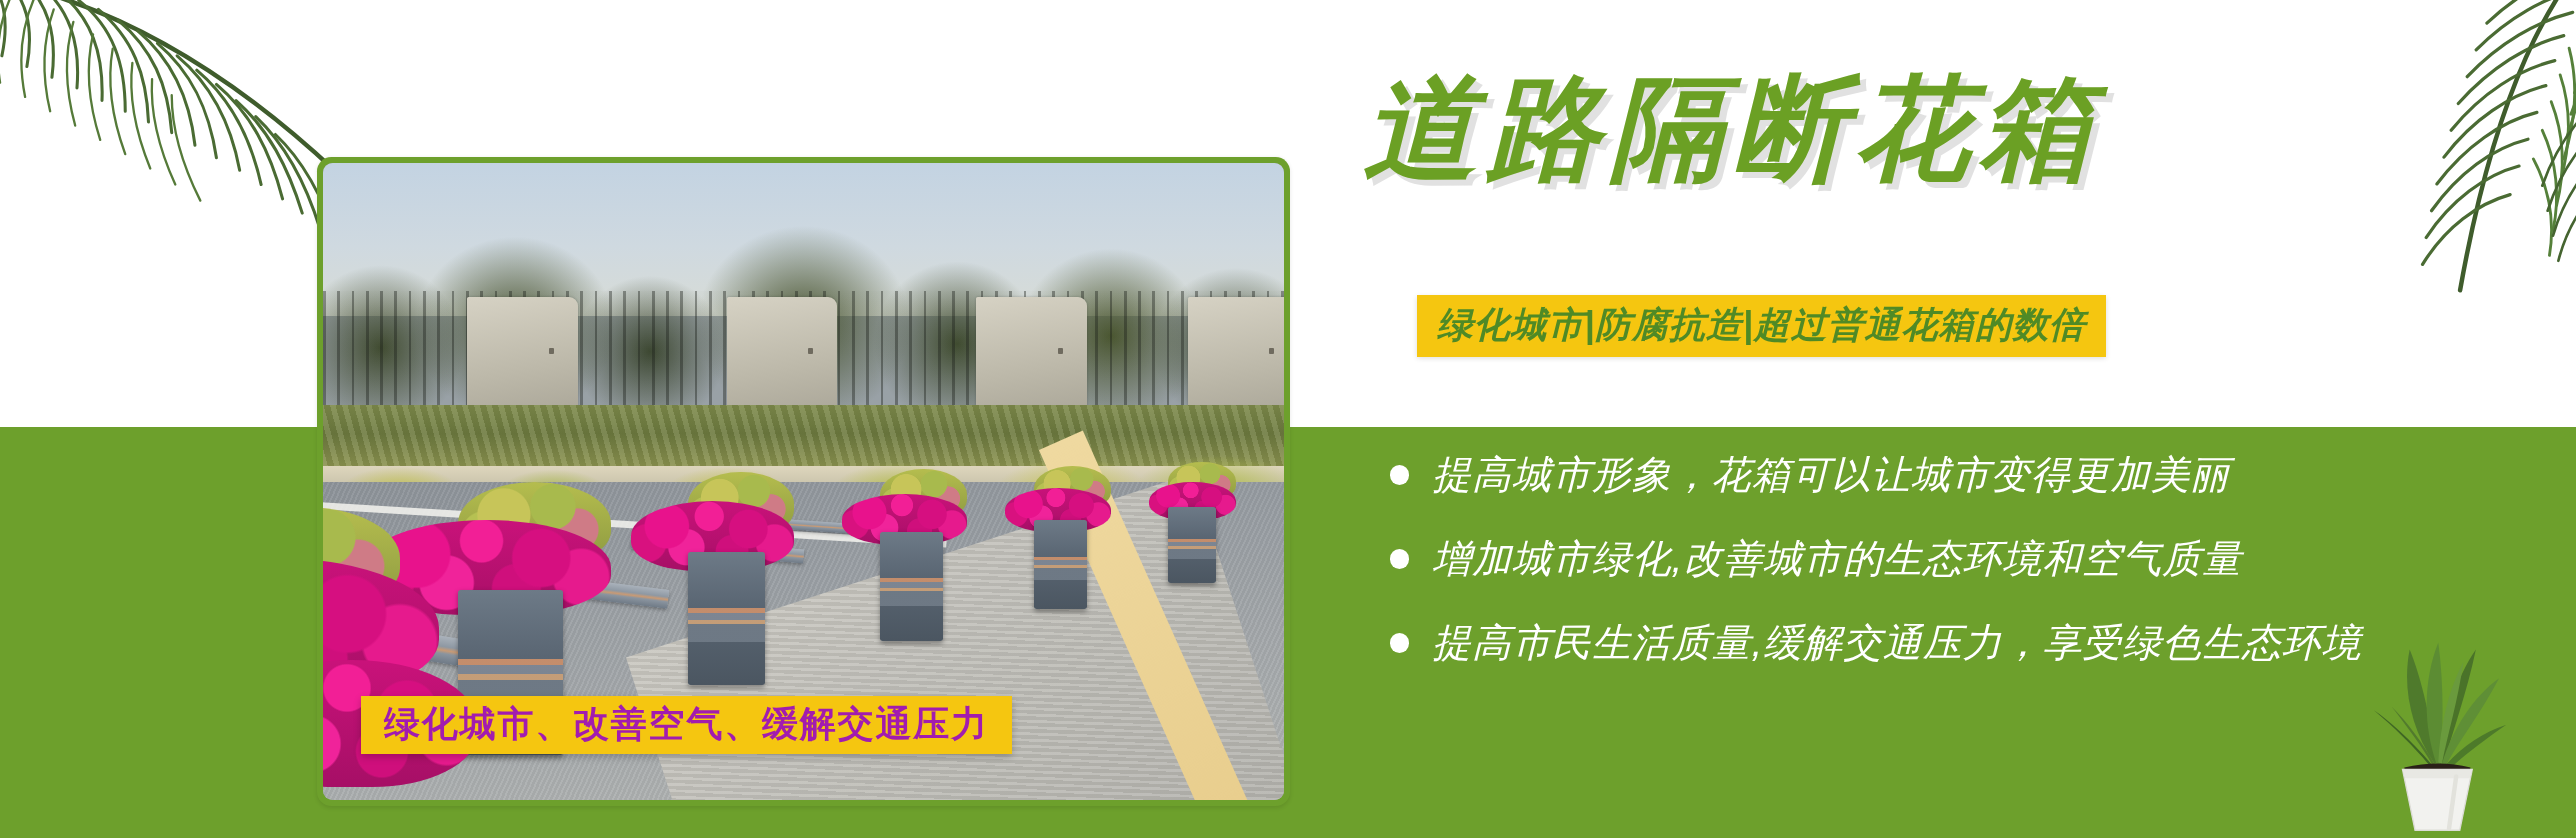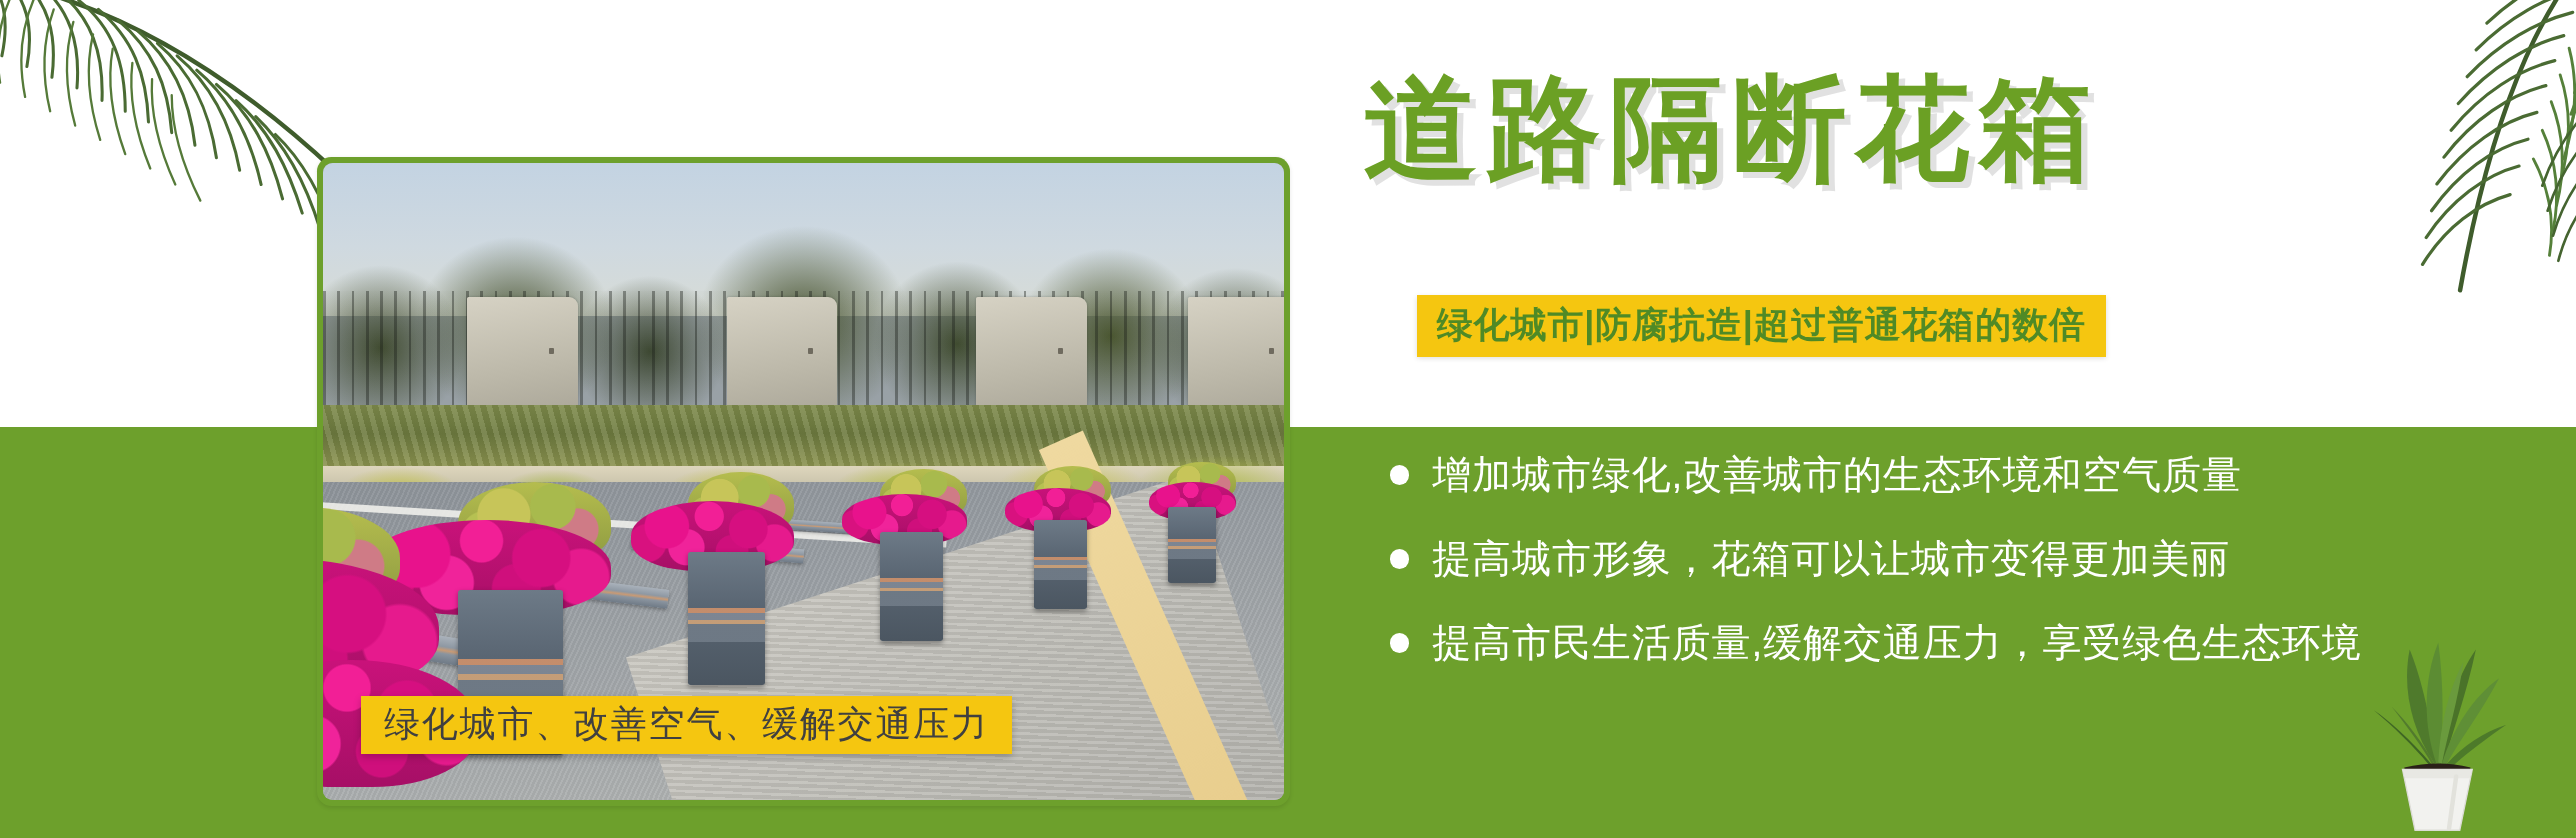"道路隔断花箱" .right-col { font-style: none -> italic }
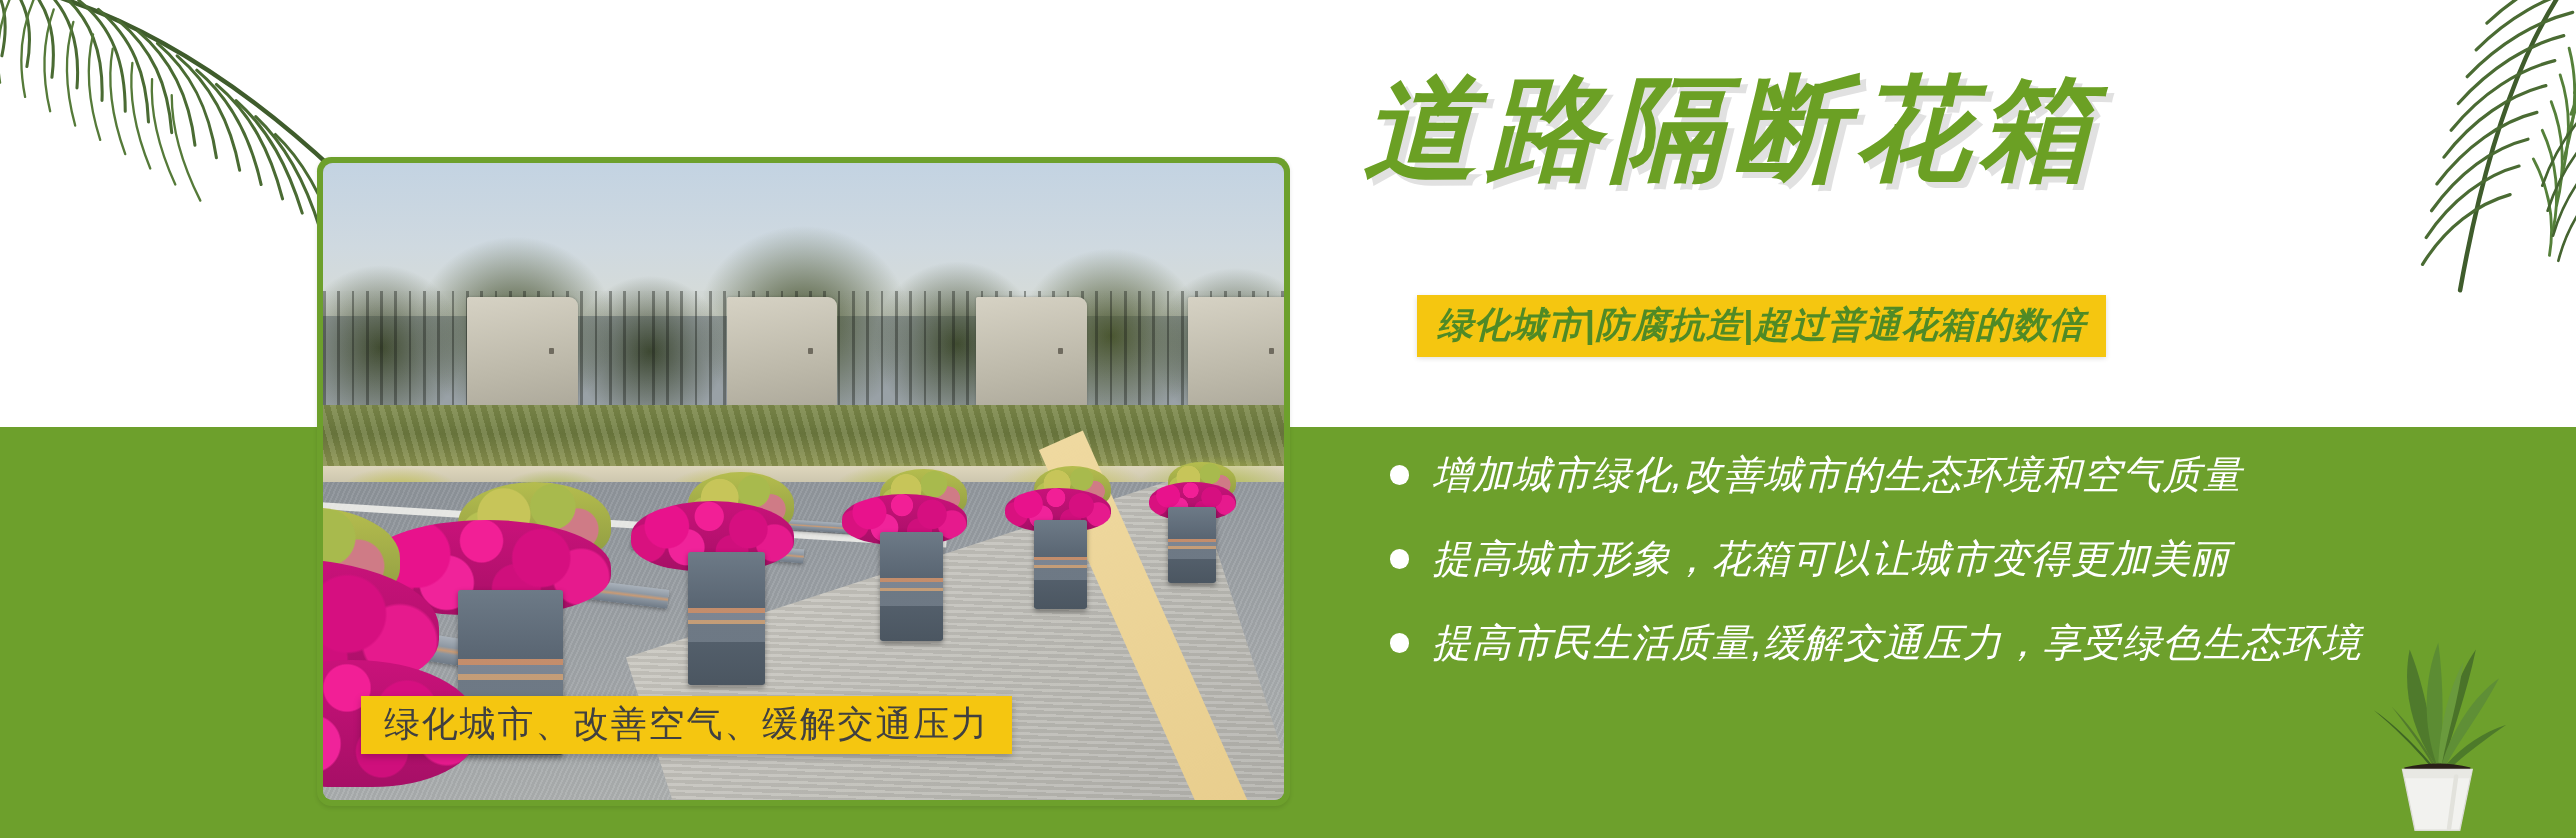"增加城市绿化,改善城市的生态环境和空气质量" div.bullet { order: before "提高城市形象，花箱可以让城市变得更加美丽" -> after "提高城市形象，花箱可以让城市变得更加美丽" }
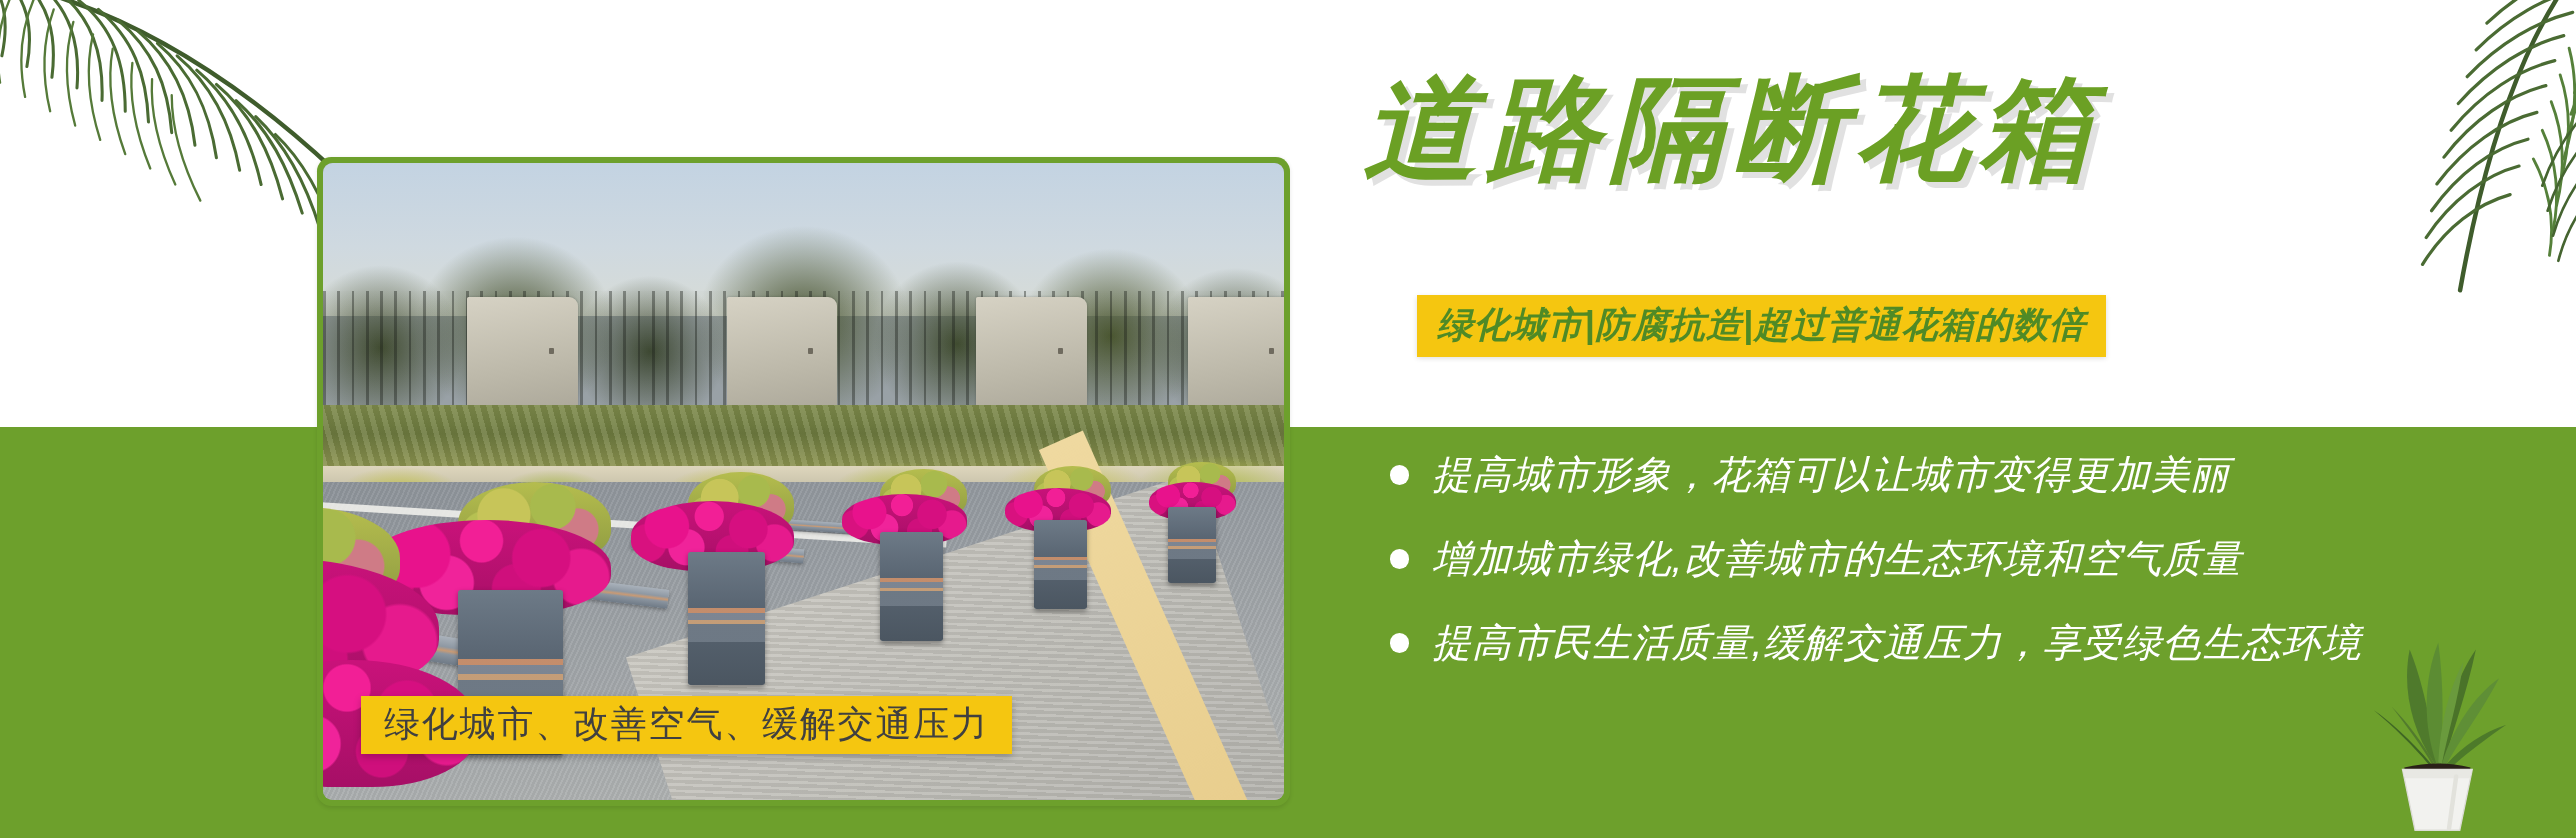"绿化城市、改善空气、缓解交通压力" .photo-caption span { color: #404040 -> #a21caf; font-weight: normal -> bold }
